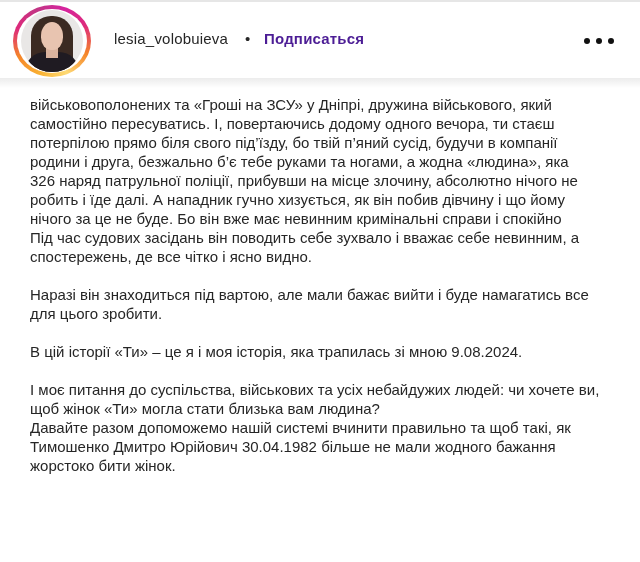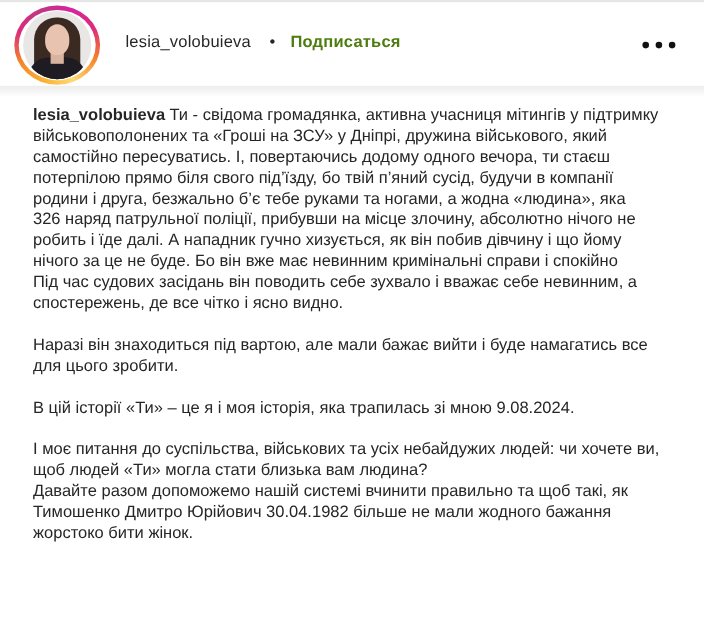"Подписаться" .follow { color: #4d7c0f -> #4c1d95 }
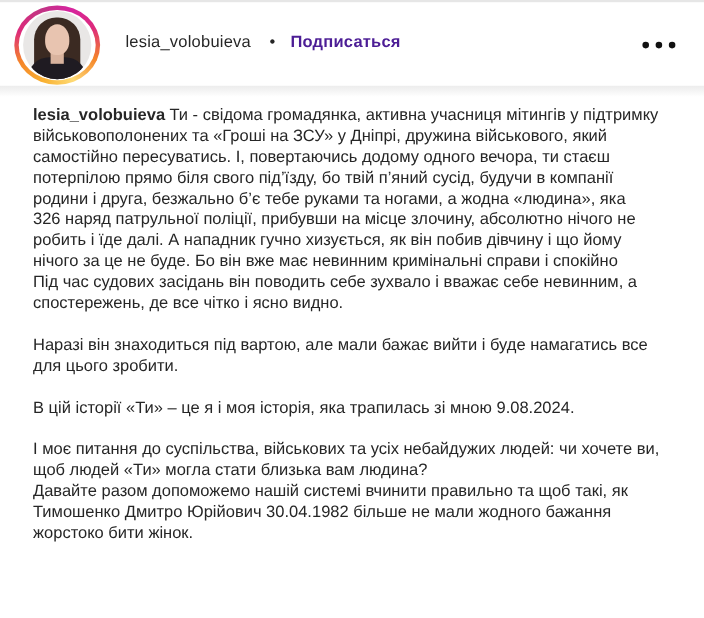"lesia_volobuieva Ти - свідома" p { html: <p><span>lesia_volobuieva</span><span>Ти - свідома громадянка, активна учасниця мітингів у підтримку</span></p> -> none }
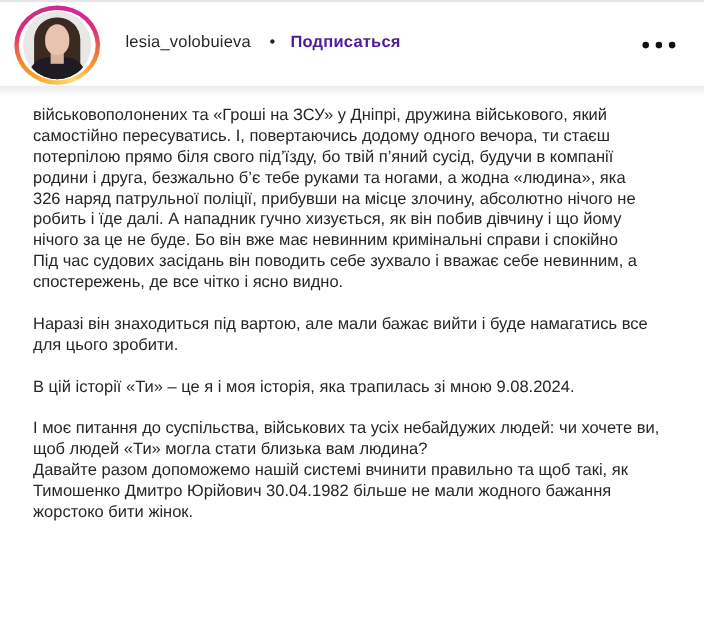"щоб людей «Ти» могла стати" p { text: людей -> жінок }
